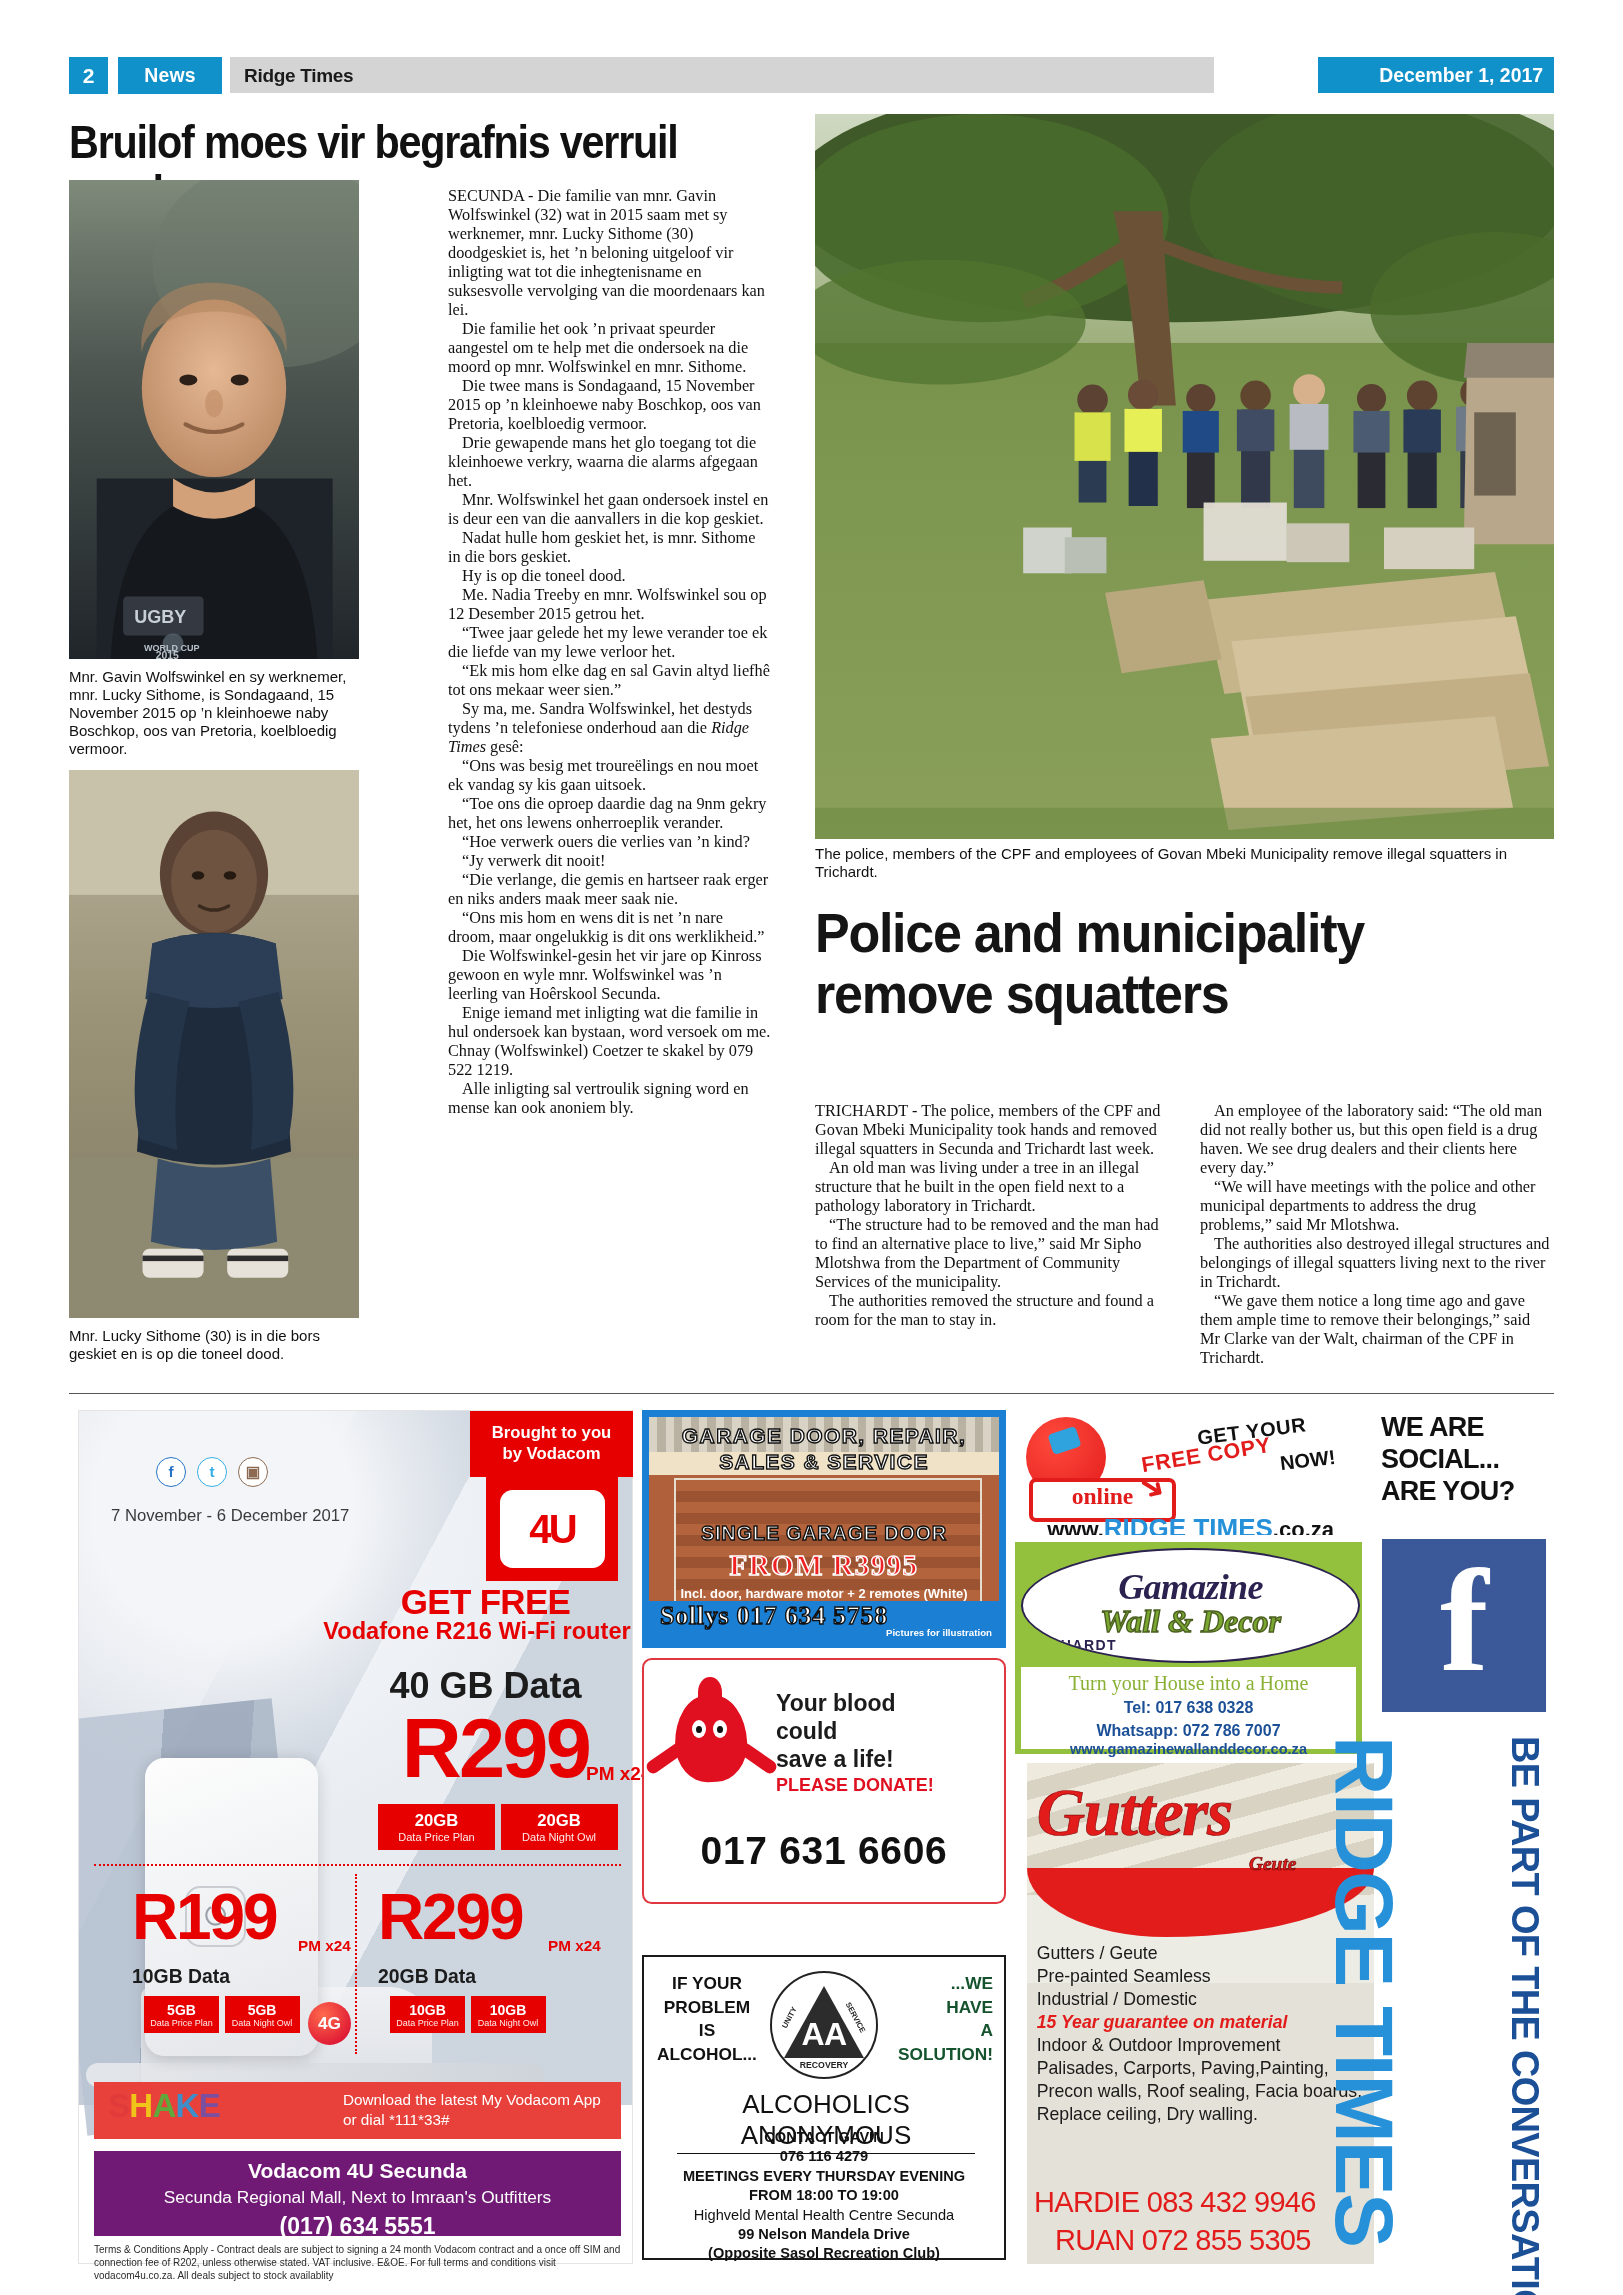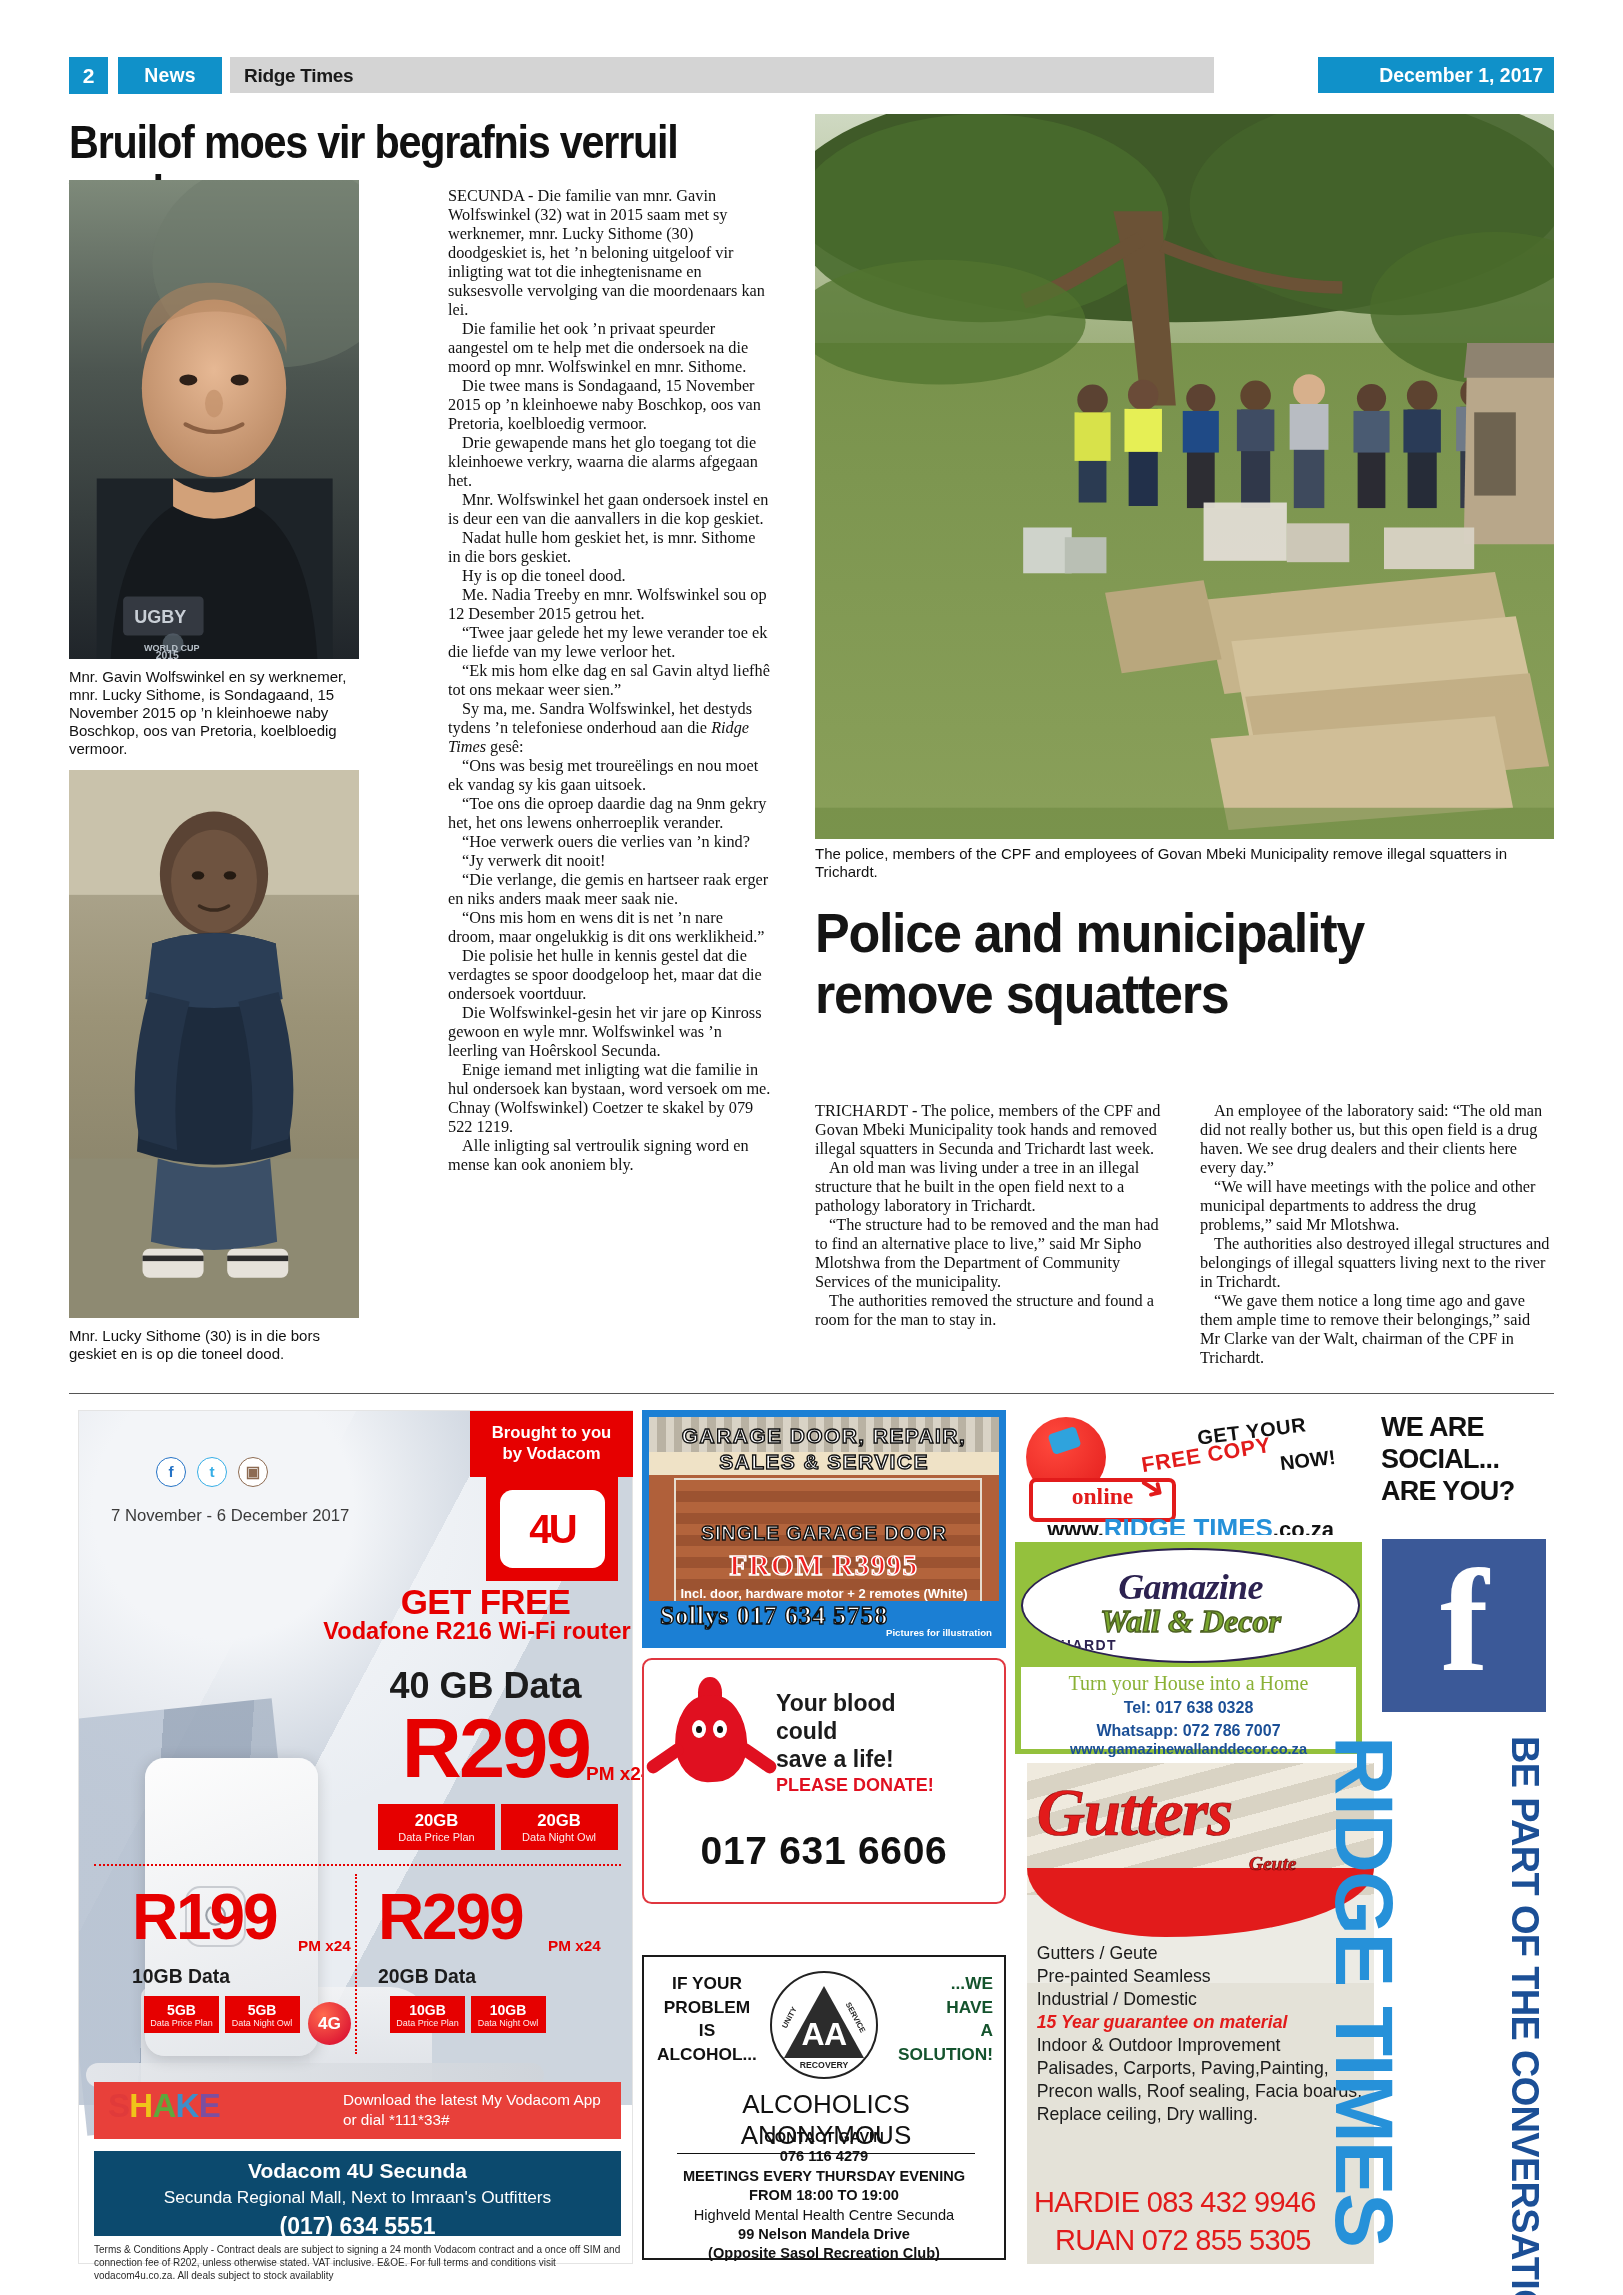"Die polisie het hulle in" p { html: <p>Die polisie het hulle in kennis gestel dat die verdagtes se spoor doodgeloop het, maar dat die ondersoek voortduur.</p> -> none }
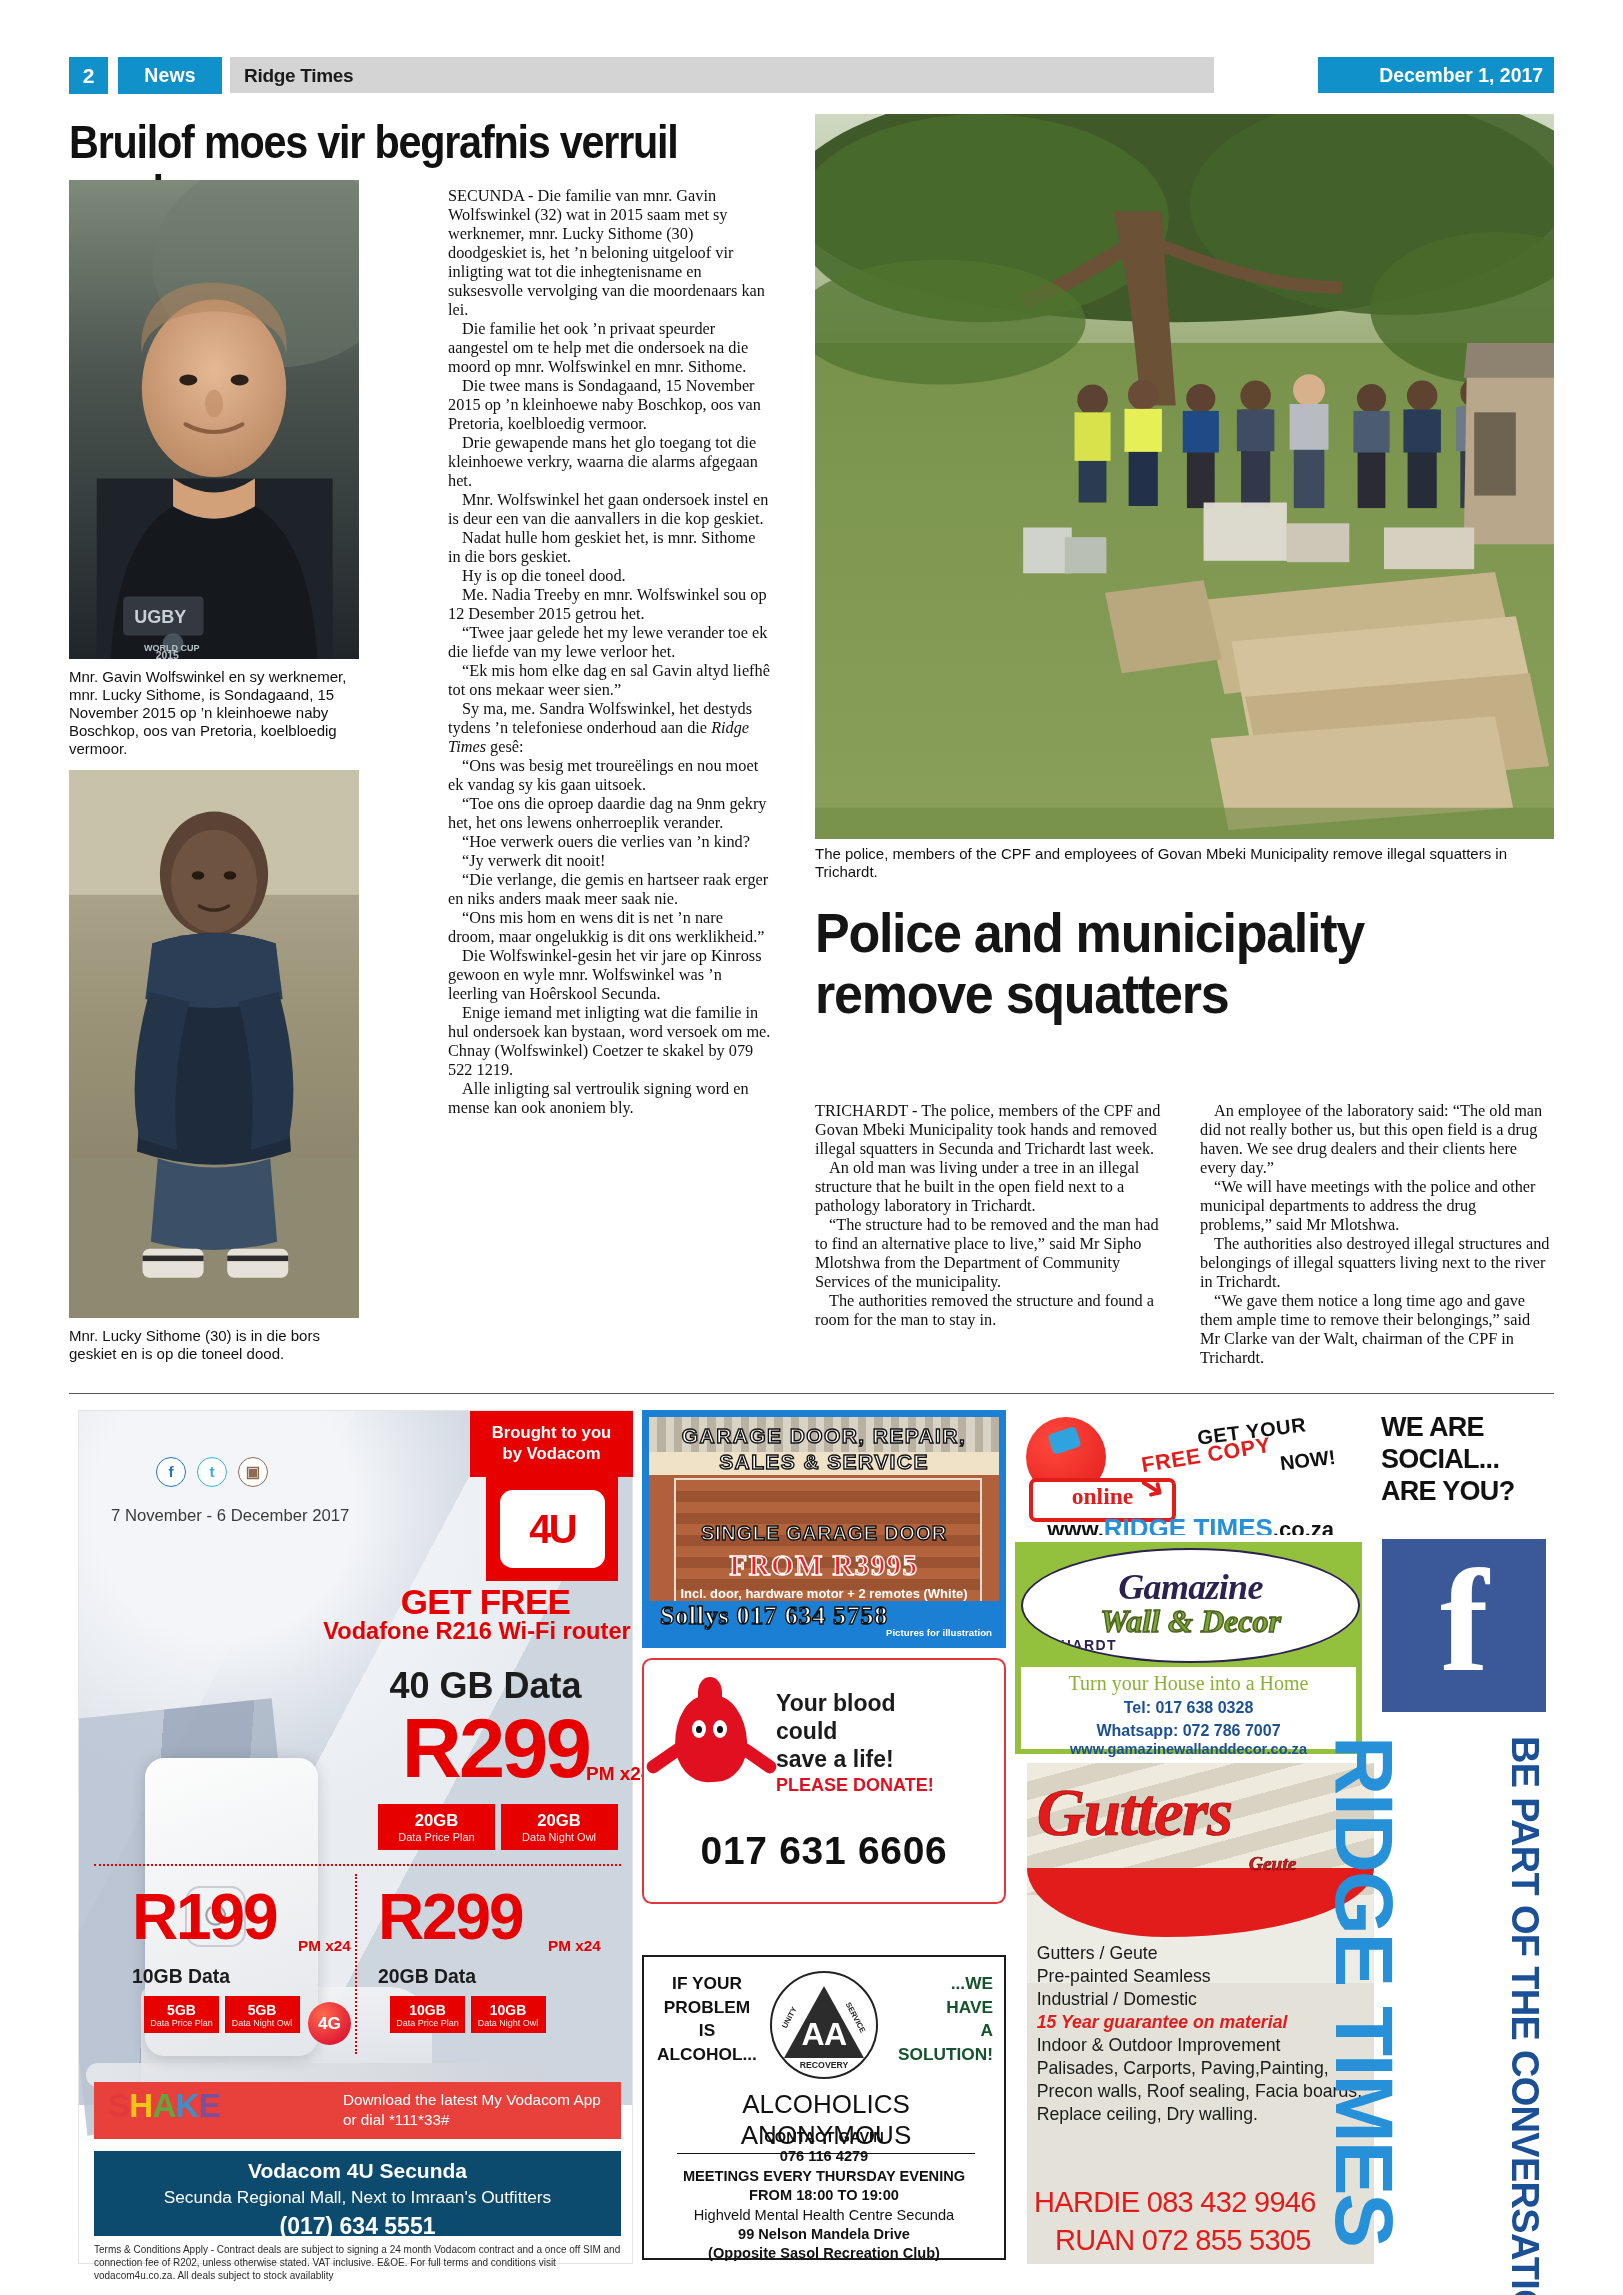"Vodacom 4U Secunda" .storebar { background: #0c4a6e -> #701a75 }
